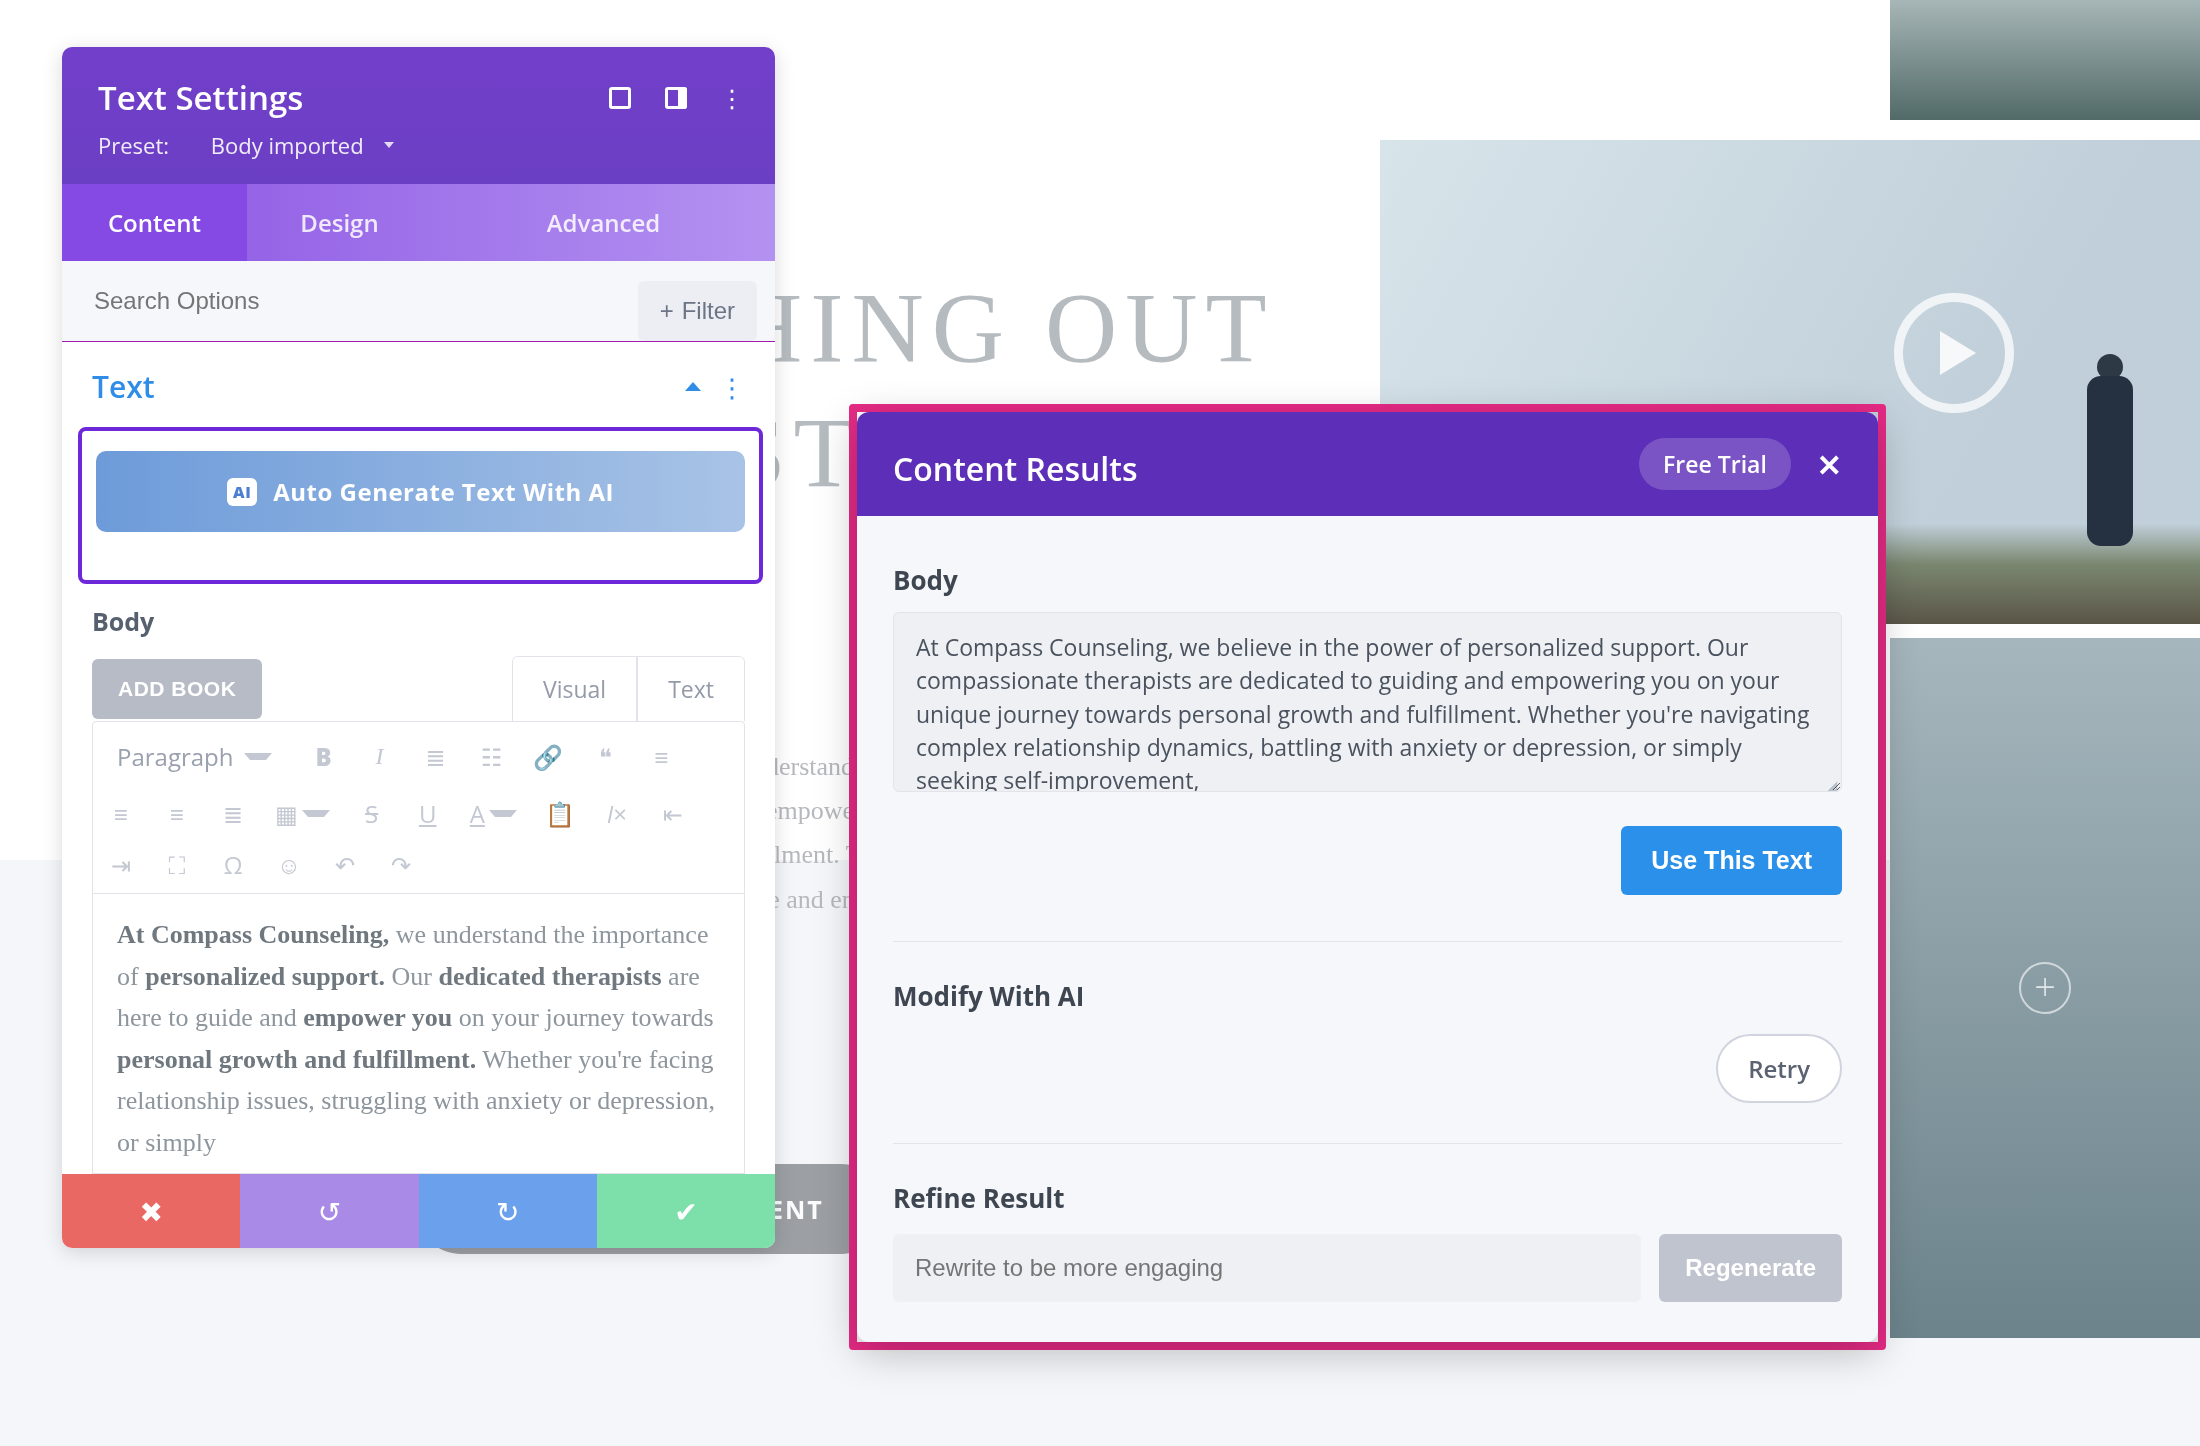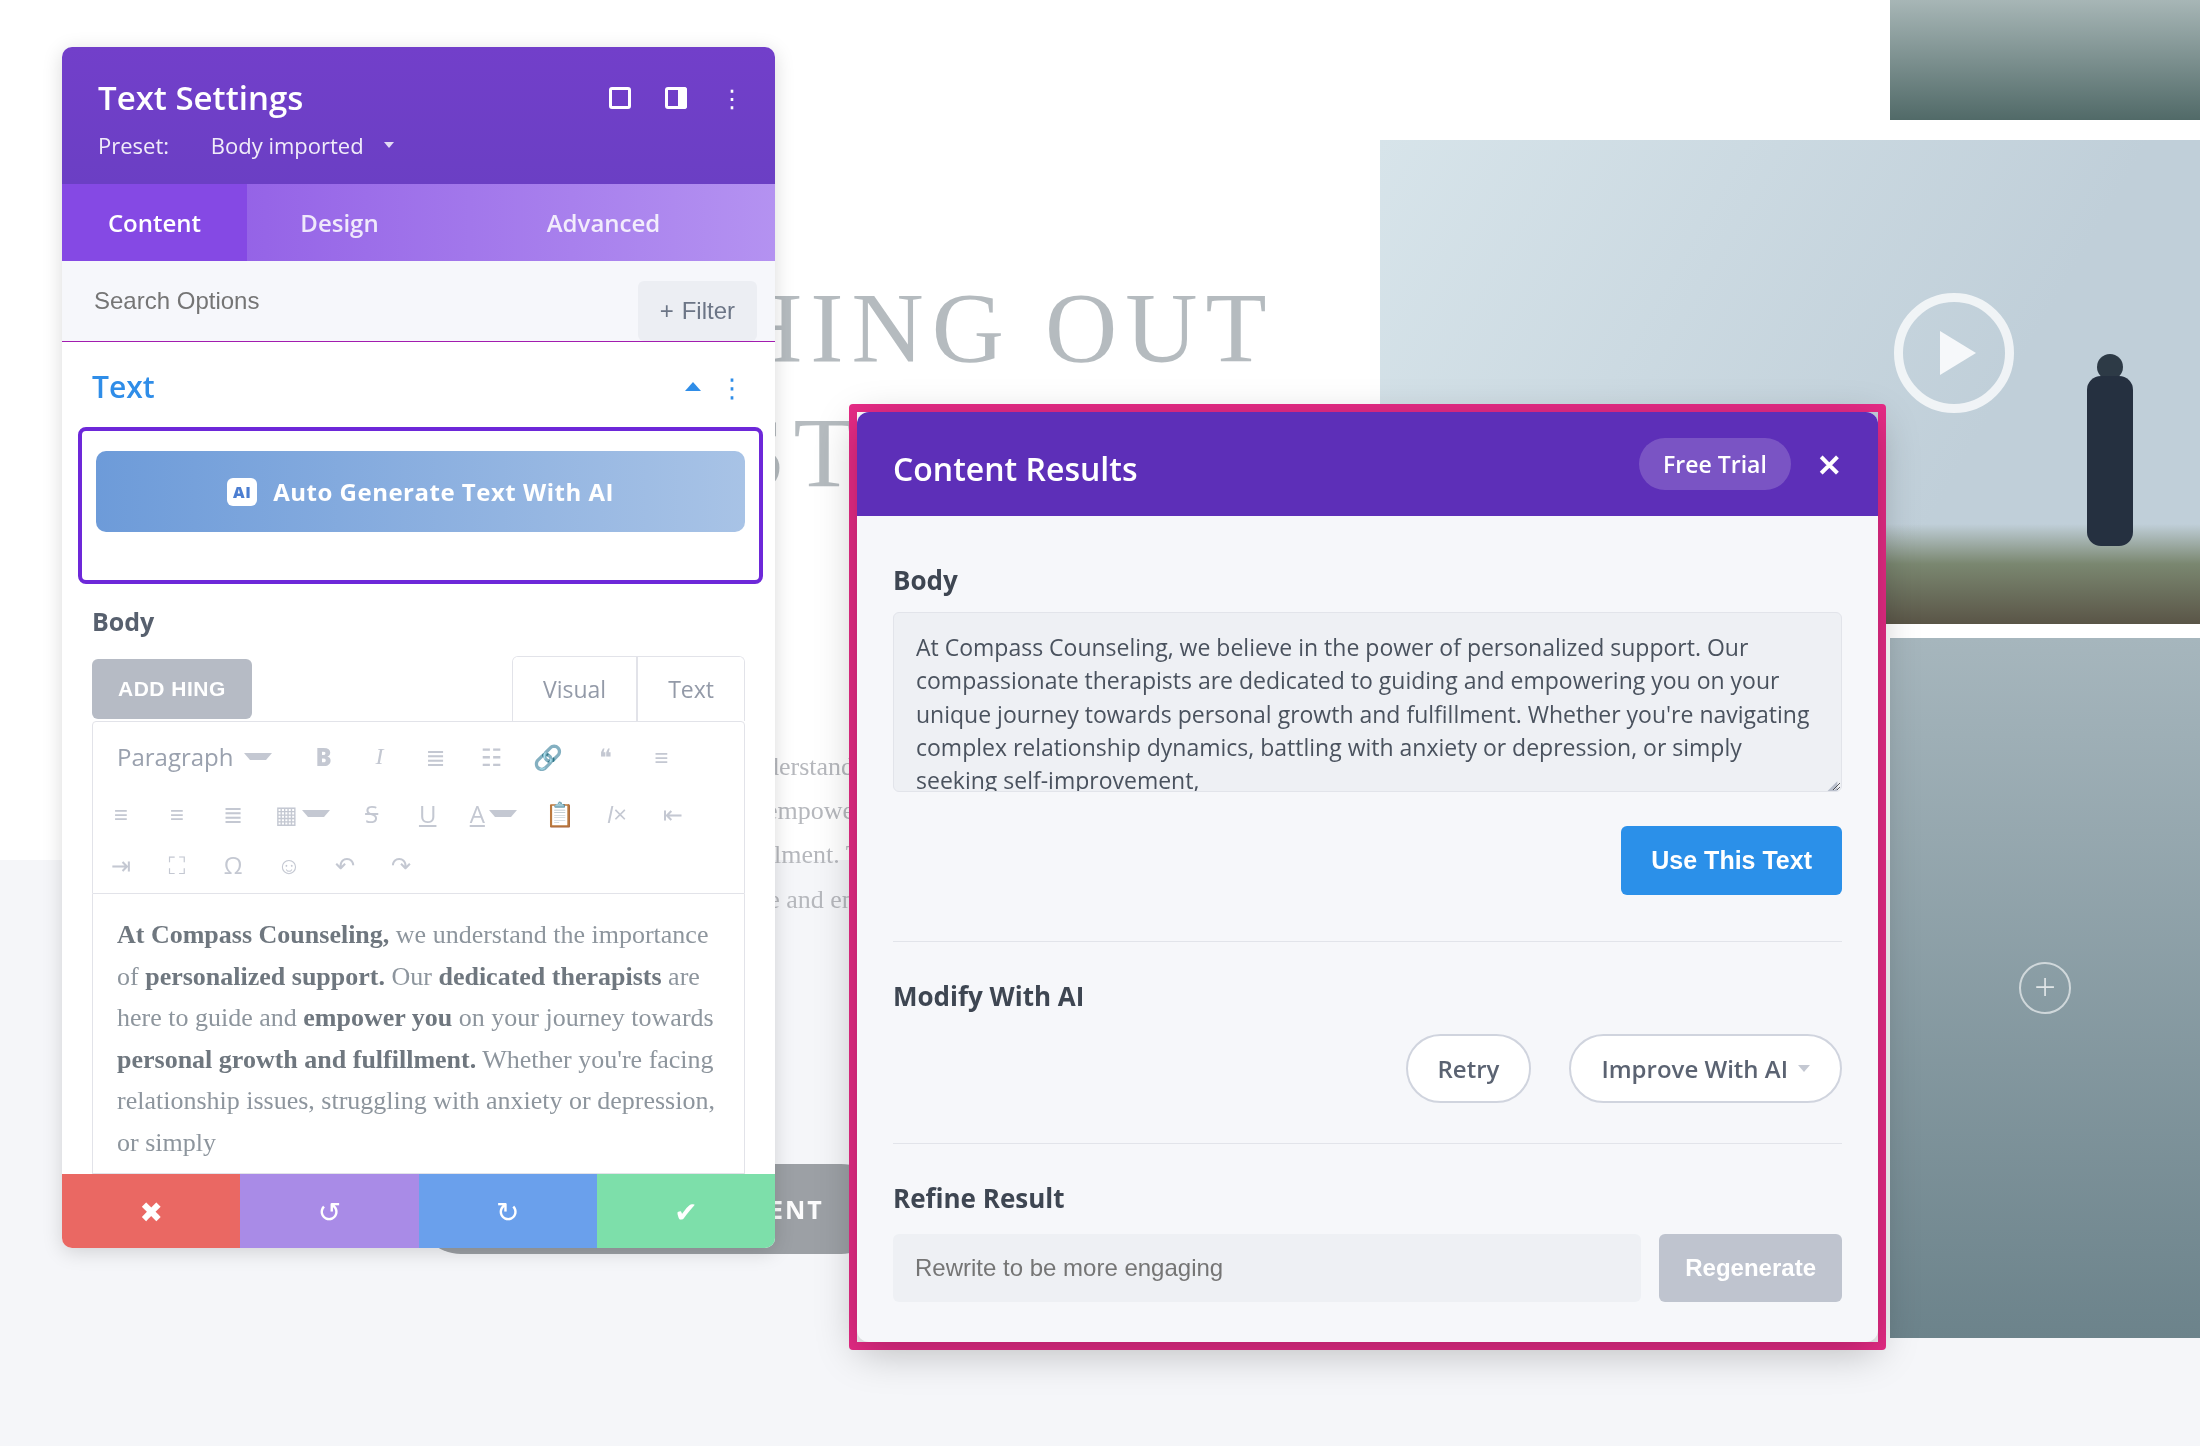"ADD HING" button.media-btn { text: HING -> BOOK }
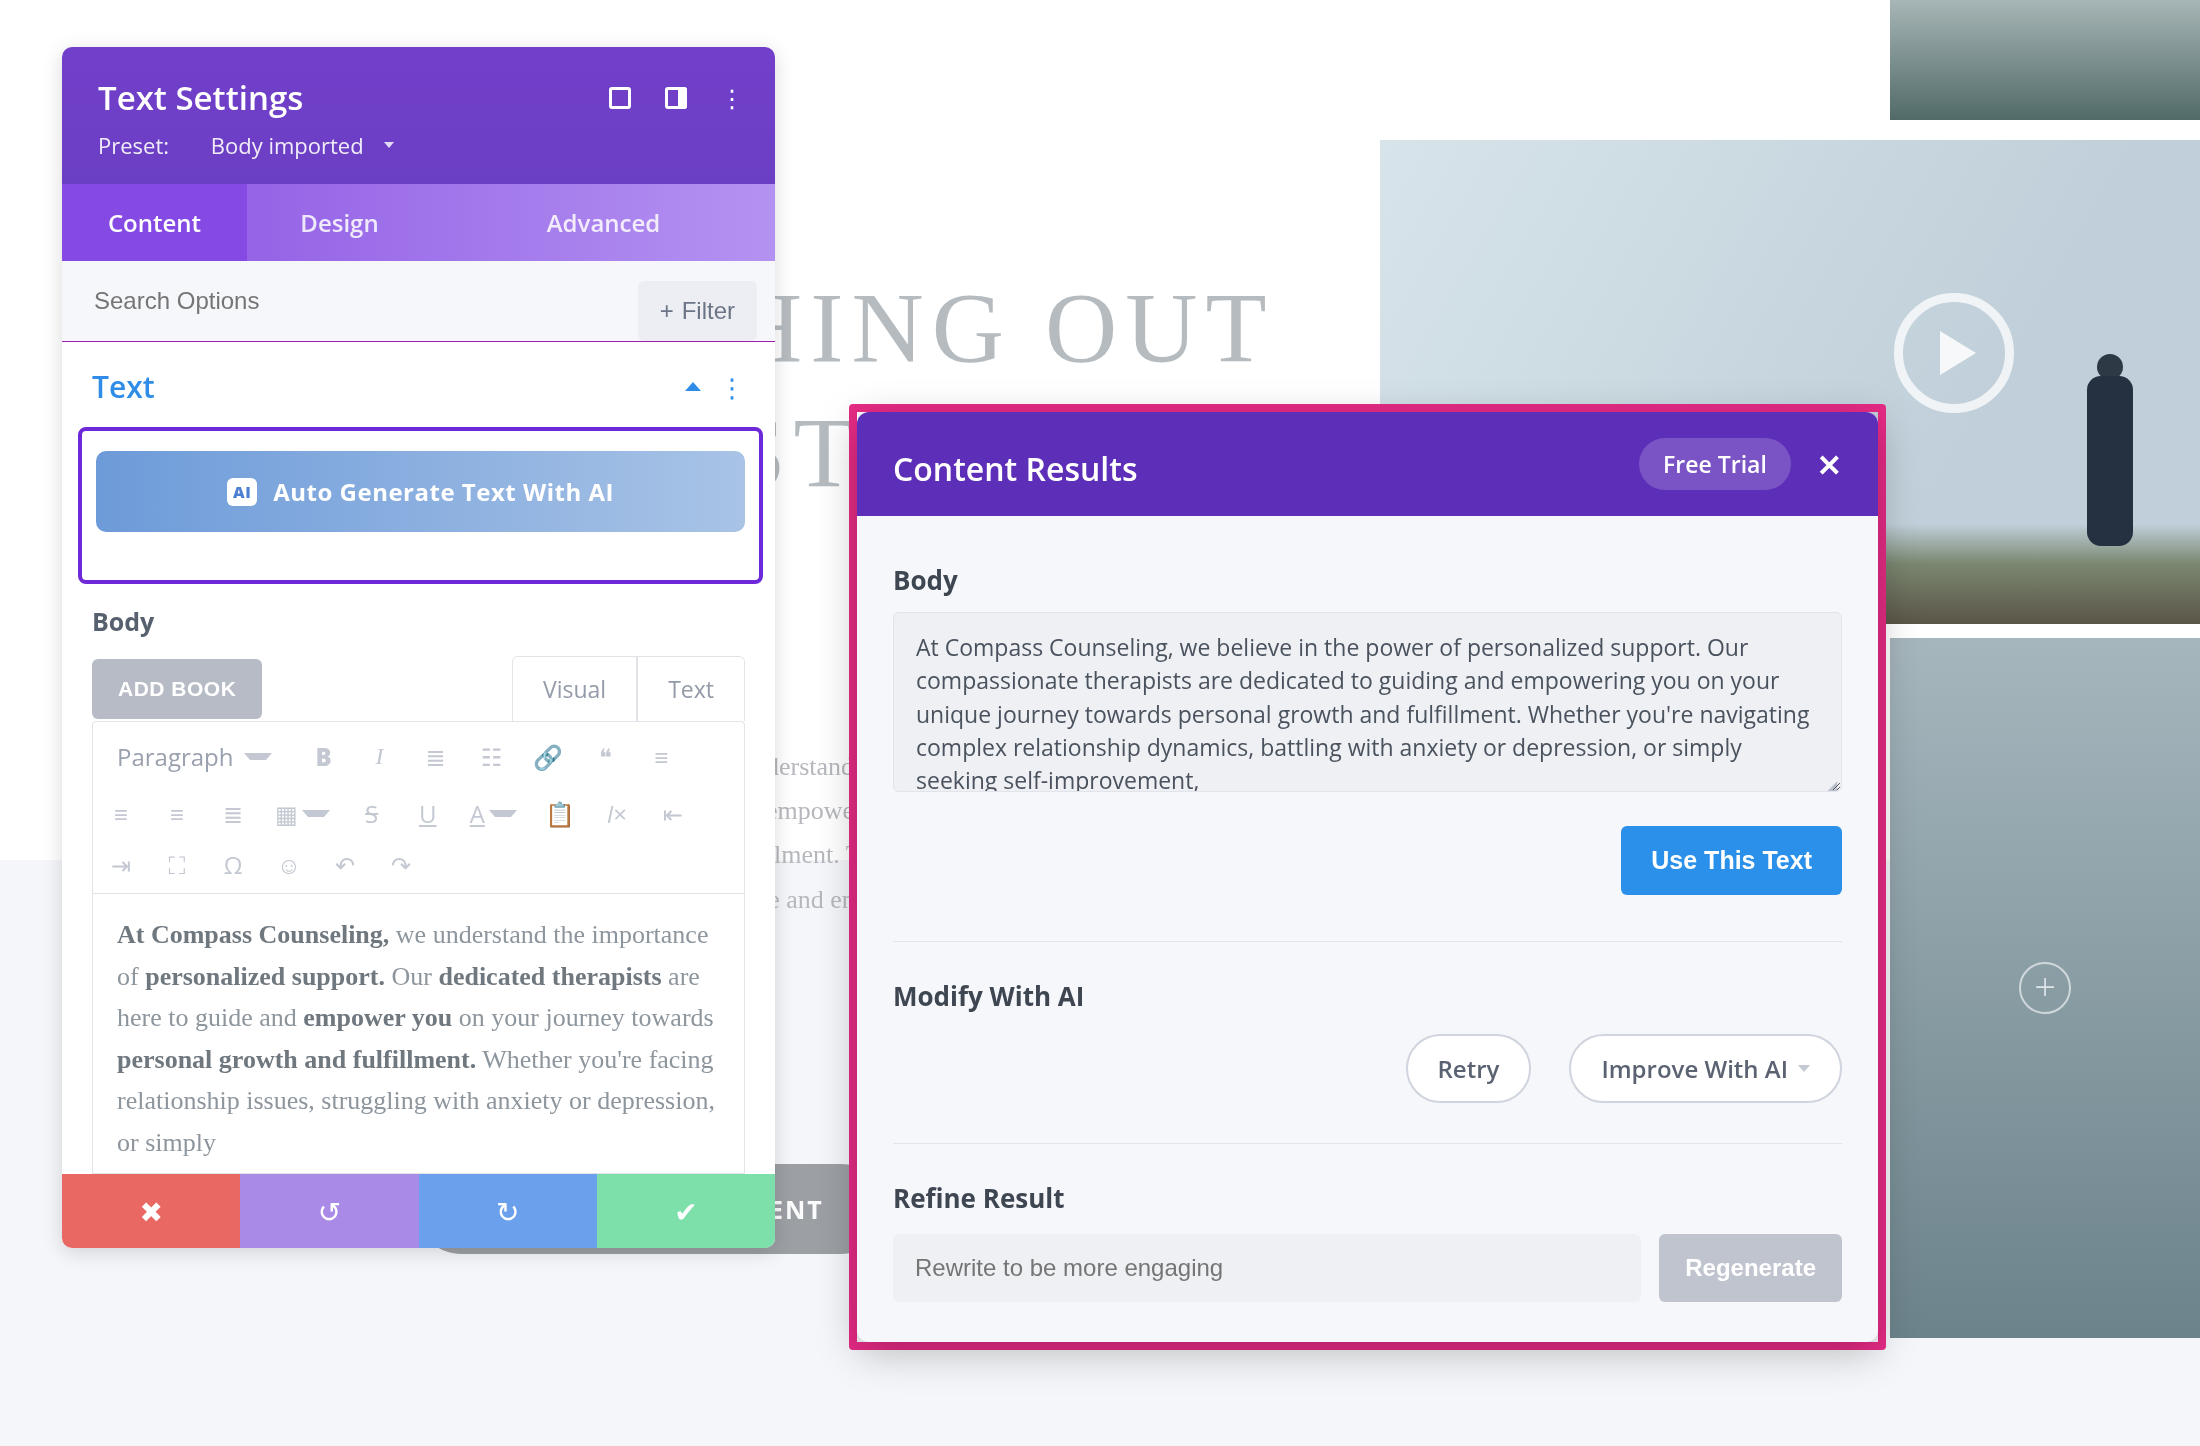"Improve With AI" div.pill-btn { html: <div> <span>Improve With AI</span> <span></span> </div> -> none }
